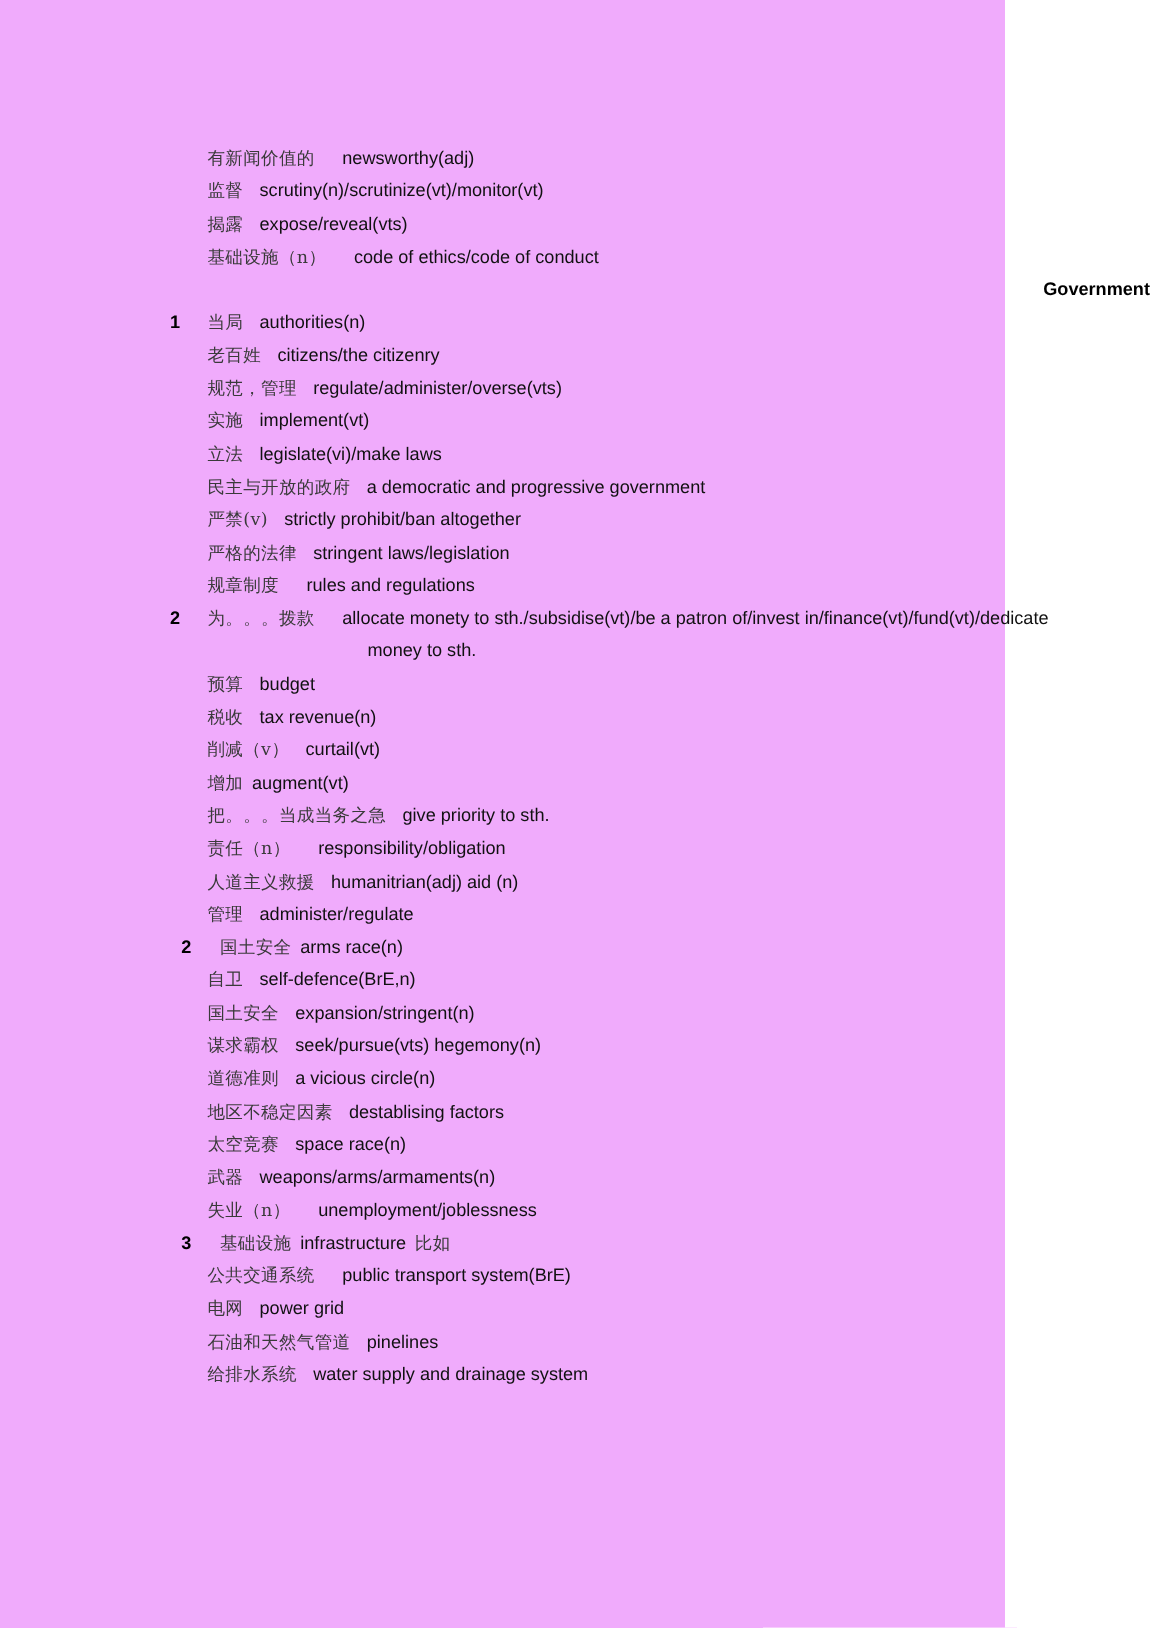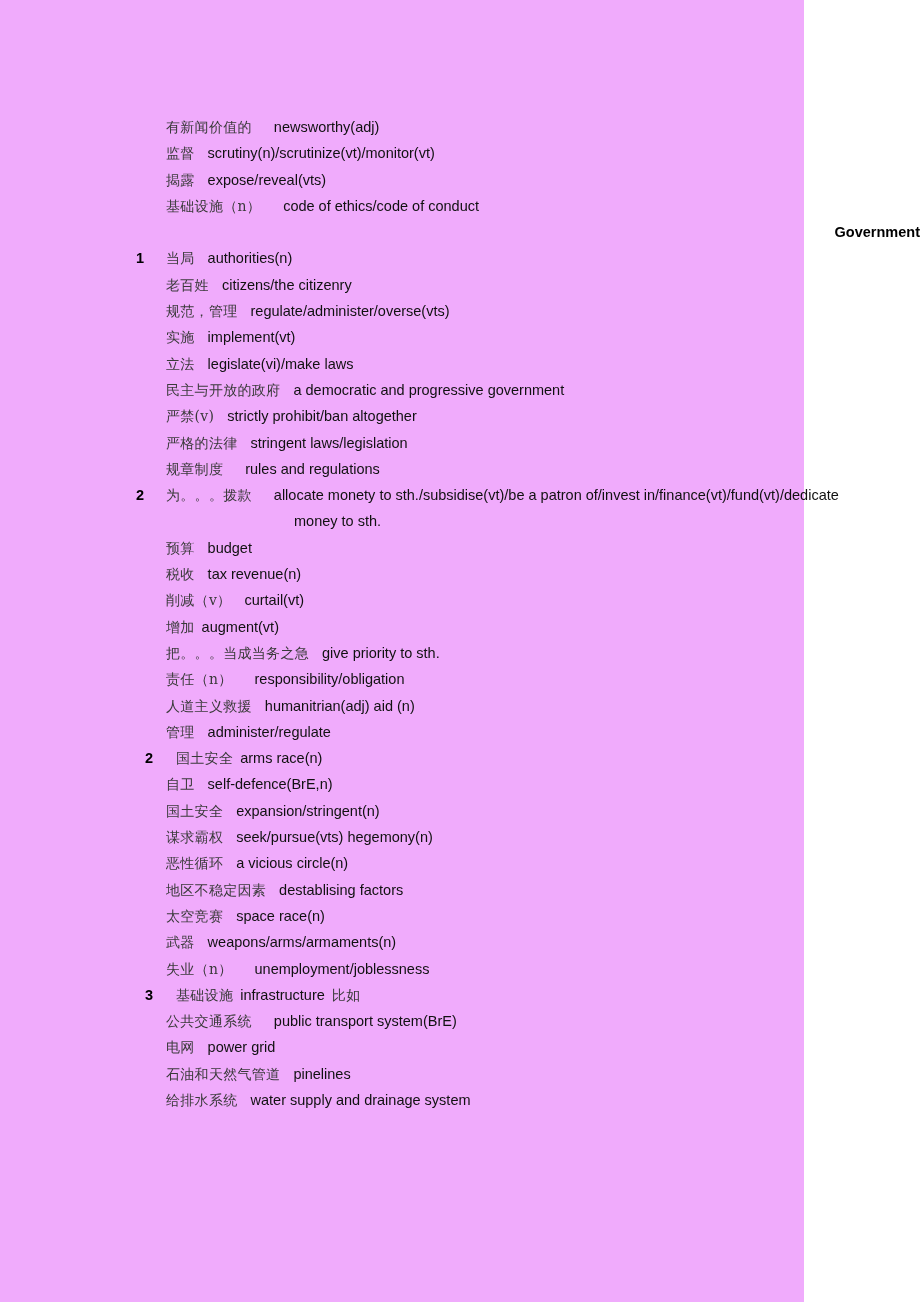"恶性循环" span.cn { text: 恶性循环 -> 道德准则 }
